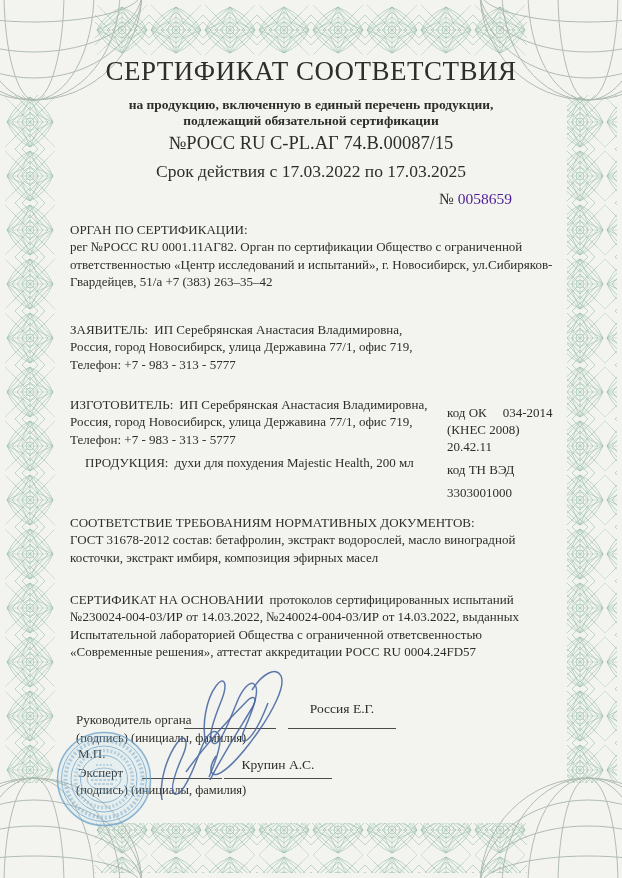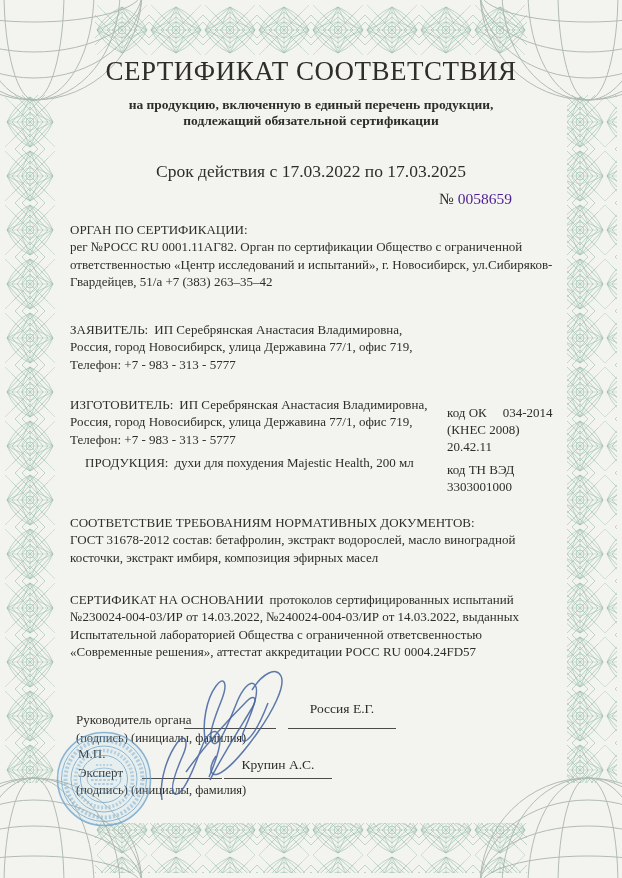"№РОСС RU C-PL.АГ 74.В.00087/15" div.abs { html: none -> <div>№РОСС RU C-PL.АГ 74.В.00087/15</div> }
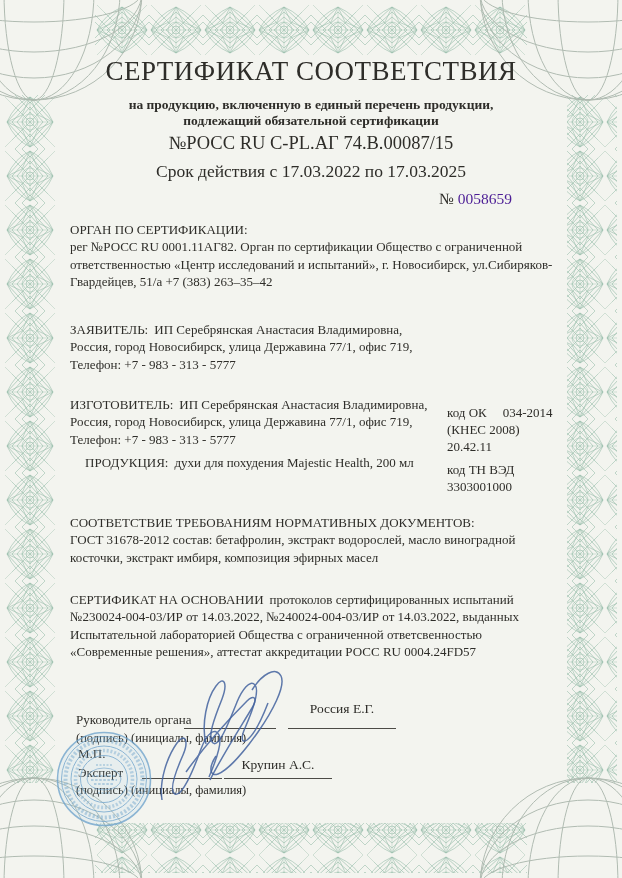"3303001000" .codes .val2 { margin-top: none -> 6px }
